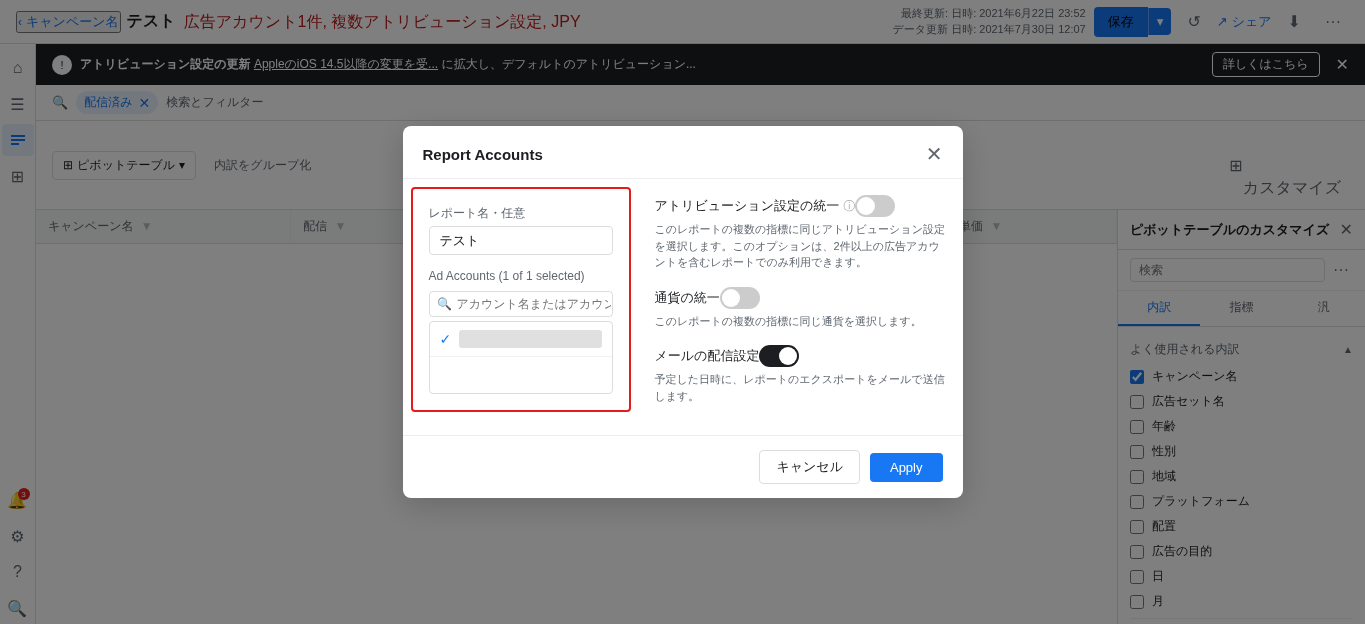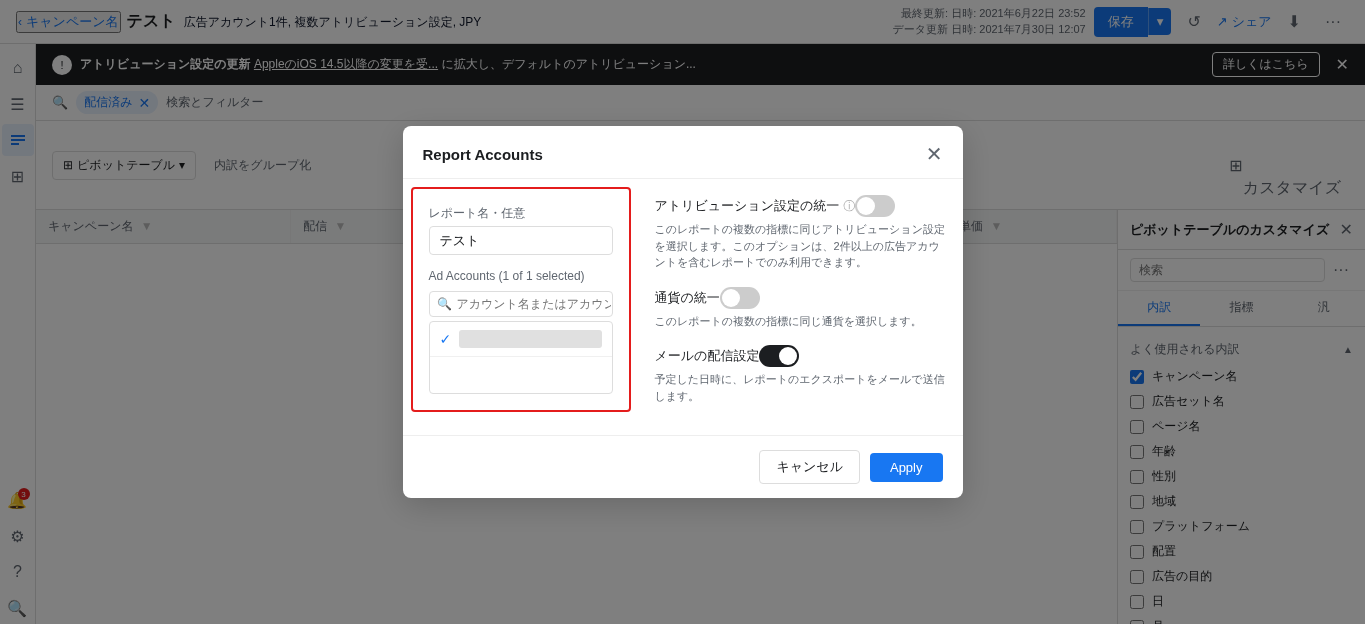"広告アカウント1件, 複数アトリビューション設定, JPY" .breadcrumb-link { color: #0f172a -> #b91c1c; font-size: 12px -> 16px }
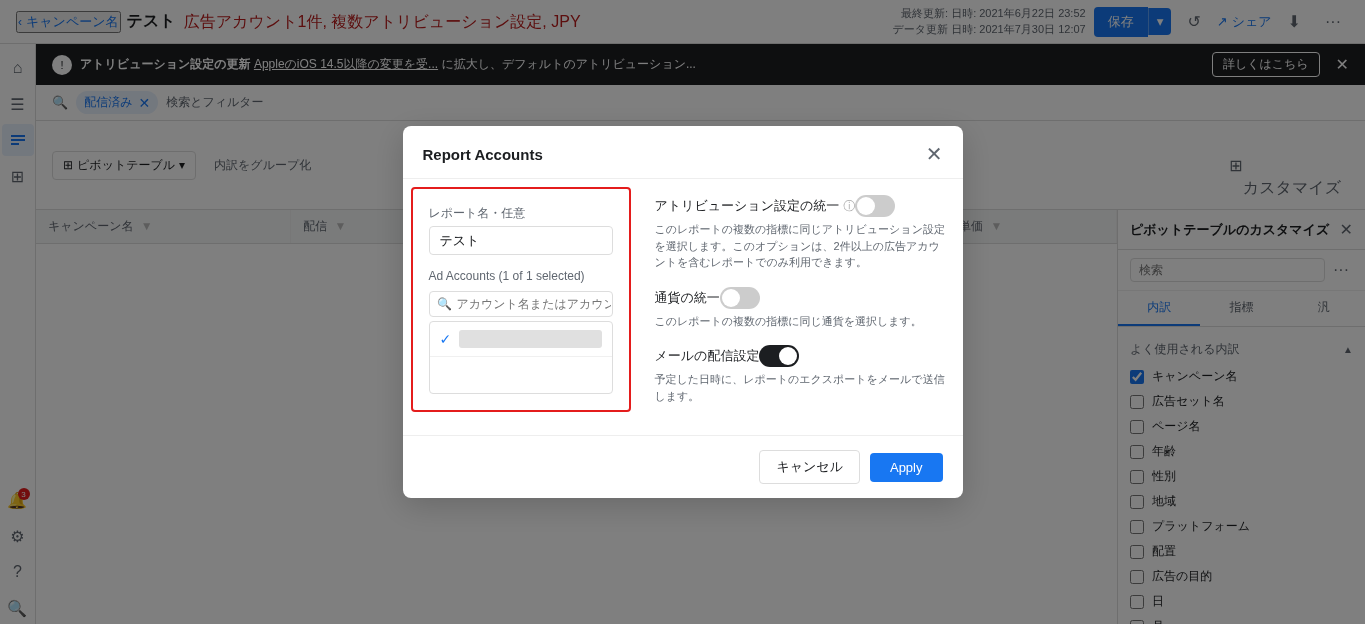"保存" .save-btn { color: #ffffff -> #000000 }
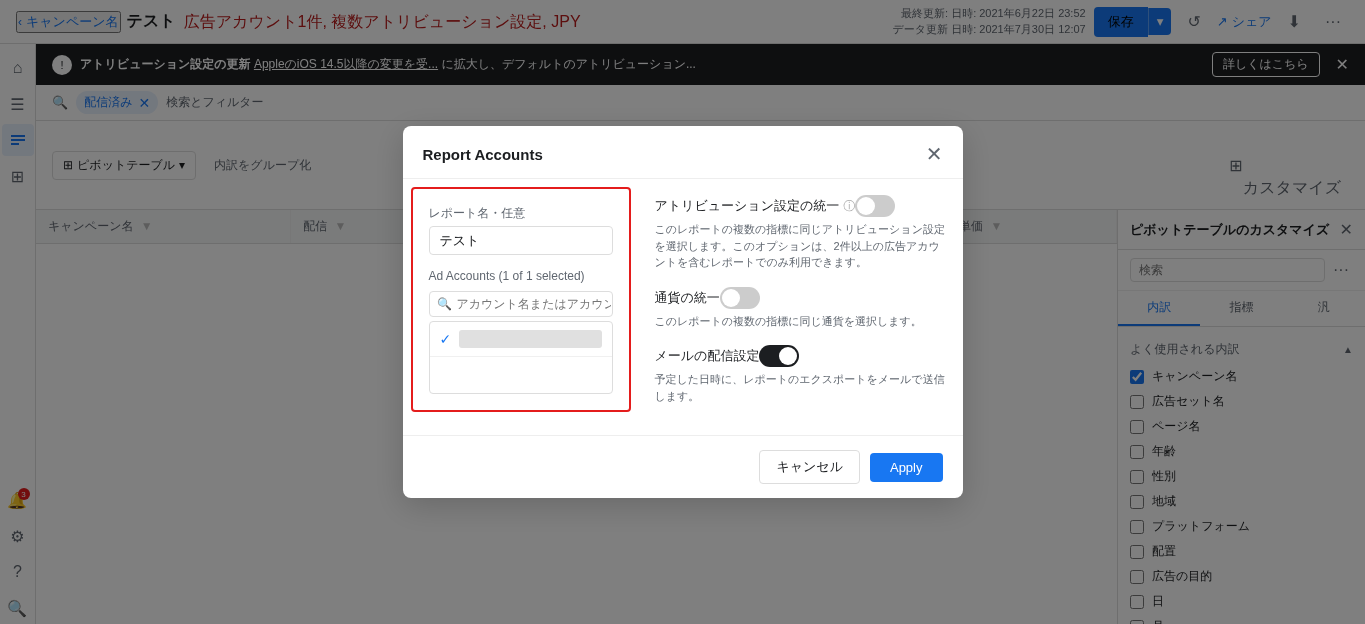"ページ名" div.checkbox-item { html: <div> <input> <span>ページ名</span> </div> -> none }
